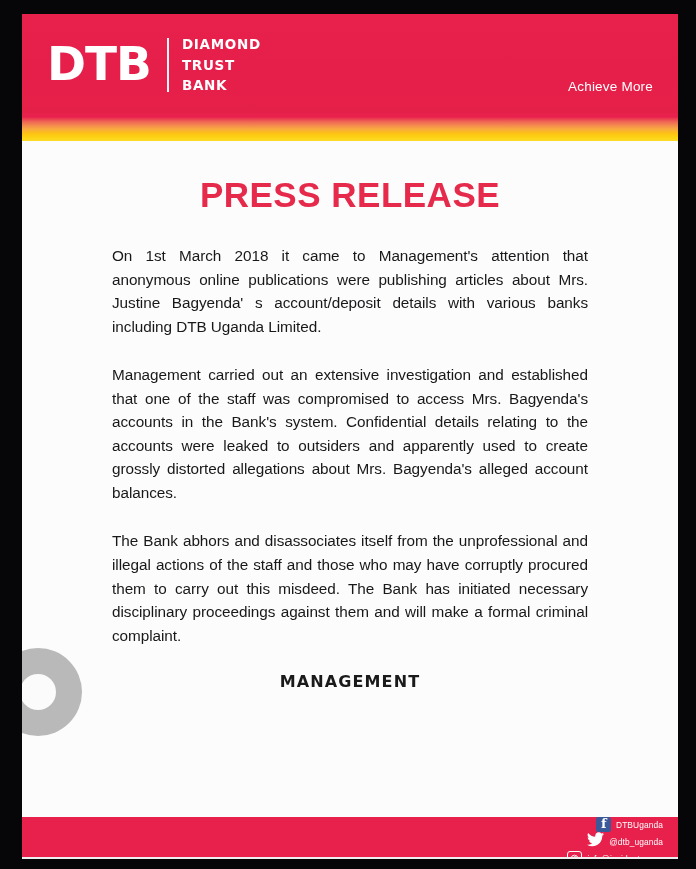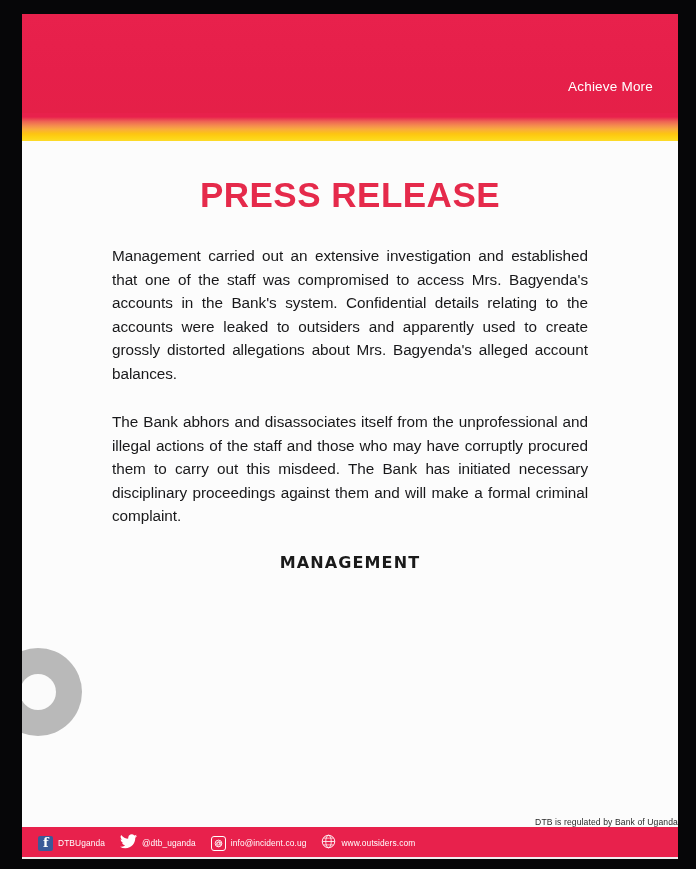"DTB" div.logo-block { html: none -> <div> <div>DTB</div> <div></div> <div> <div>DIAMOND</div> <div>TRUST</div> <div>BANK</div> </div> </div> }
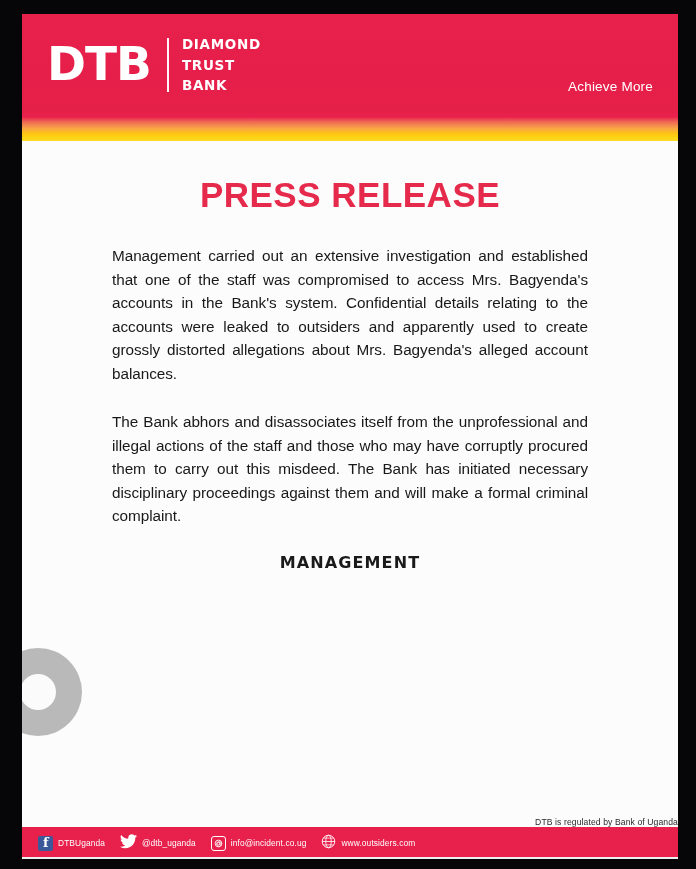"On 1st March 2018 it" p { html: none -> <p>On 1st March 2018 it came to Management's attention that anonymous online publications were publishing articles about Mrs. Justine Bagyenda' s account/deposit details with various banks including DTB Uganda Limited.</p> }
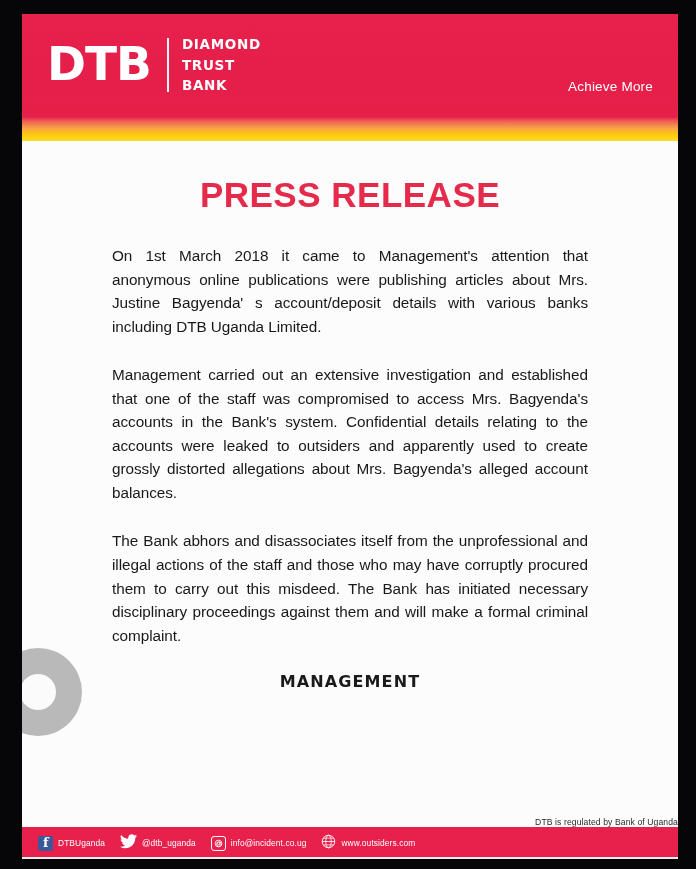"DTBUganda" .contact-bar { align-items: center -> flex-end; flex-direction: none -> column; height: 32px -> 42px }
